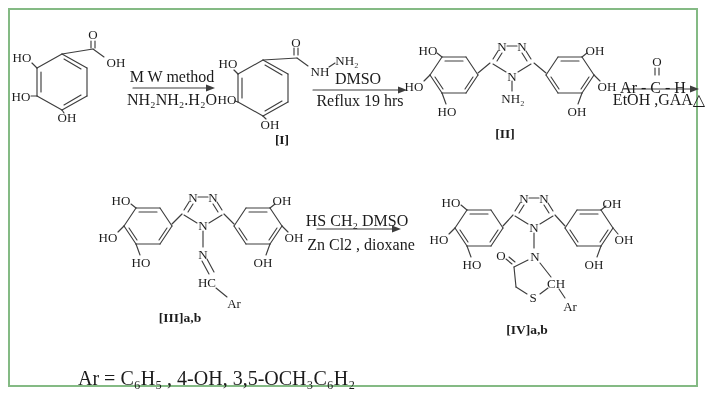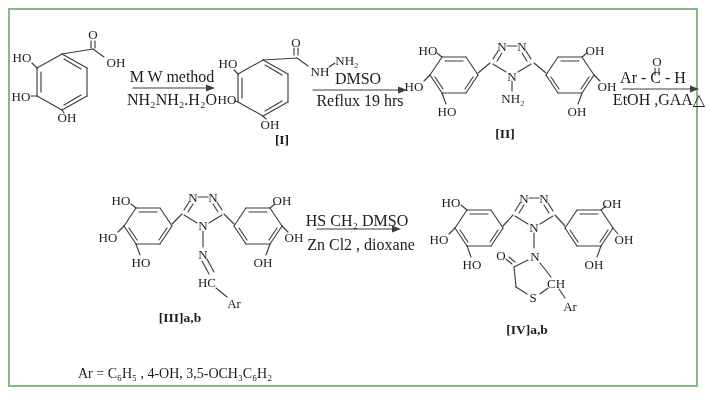"Ar - C - H" span.cond { top: 78px -> 88px }
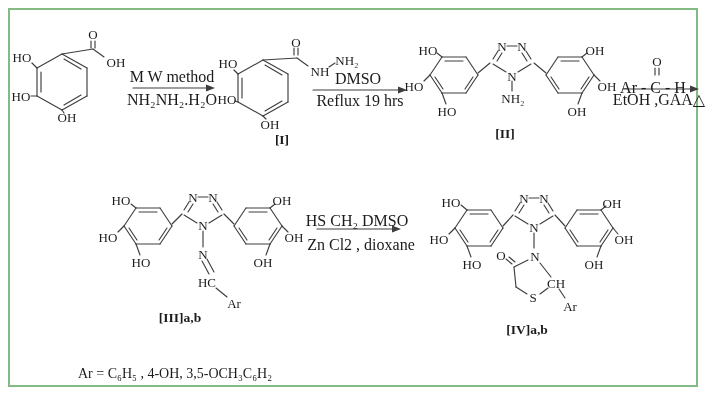"Ar = C₆H₅ , 4-OH," .footer { font-size: 14px -> 20px }
